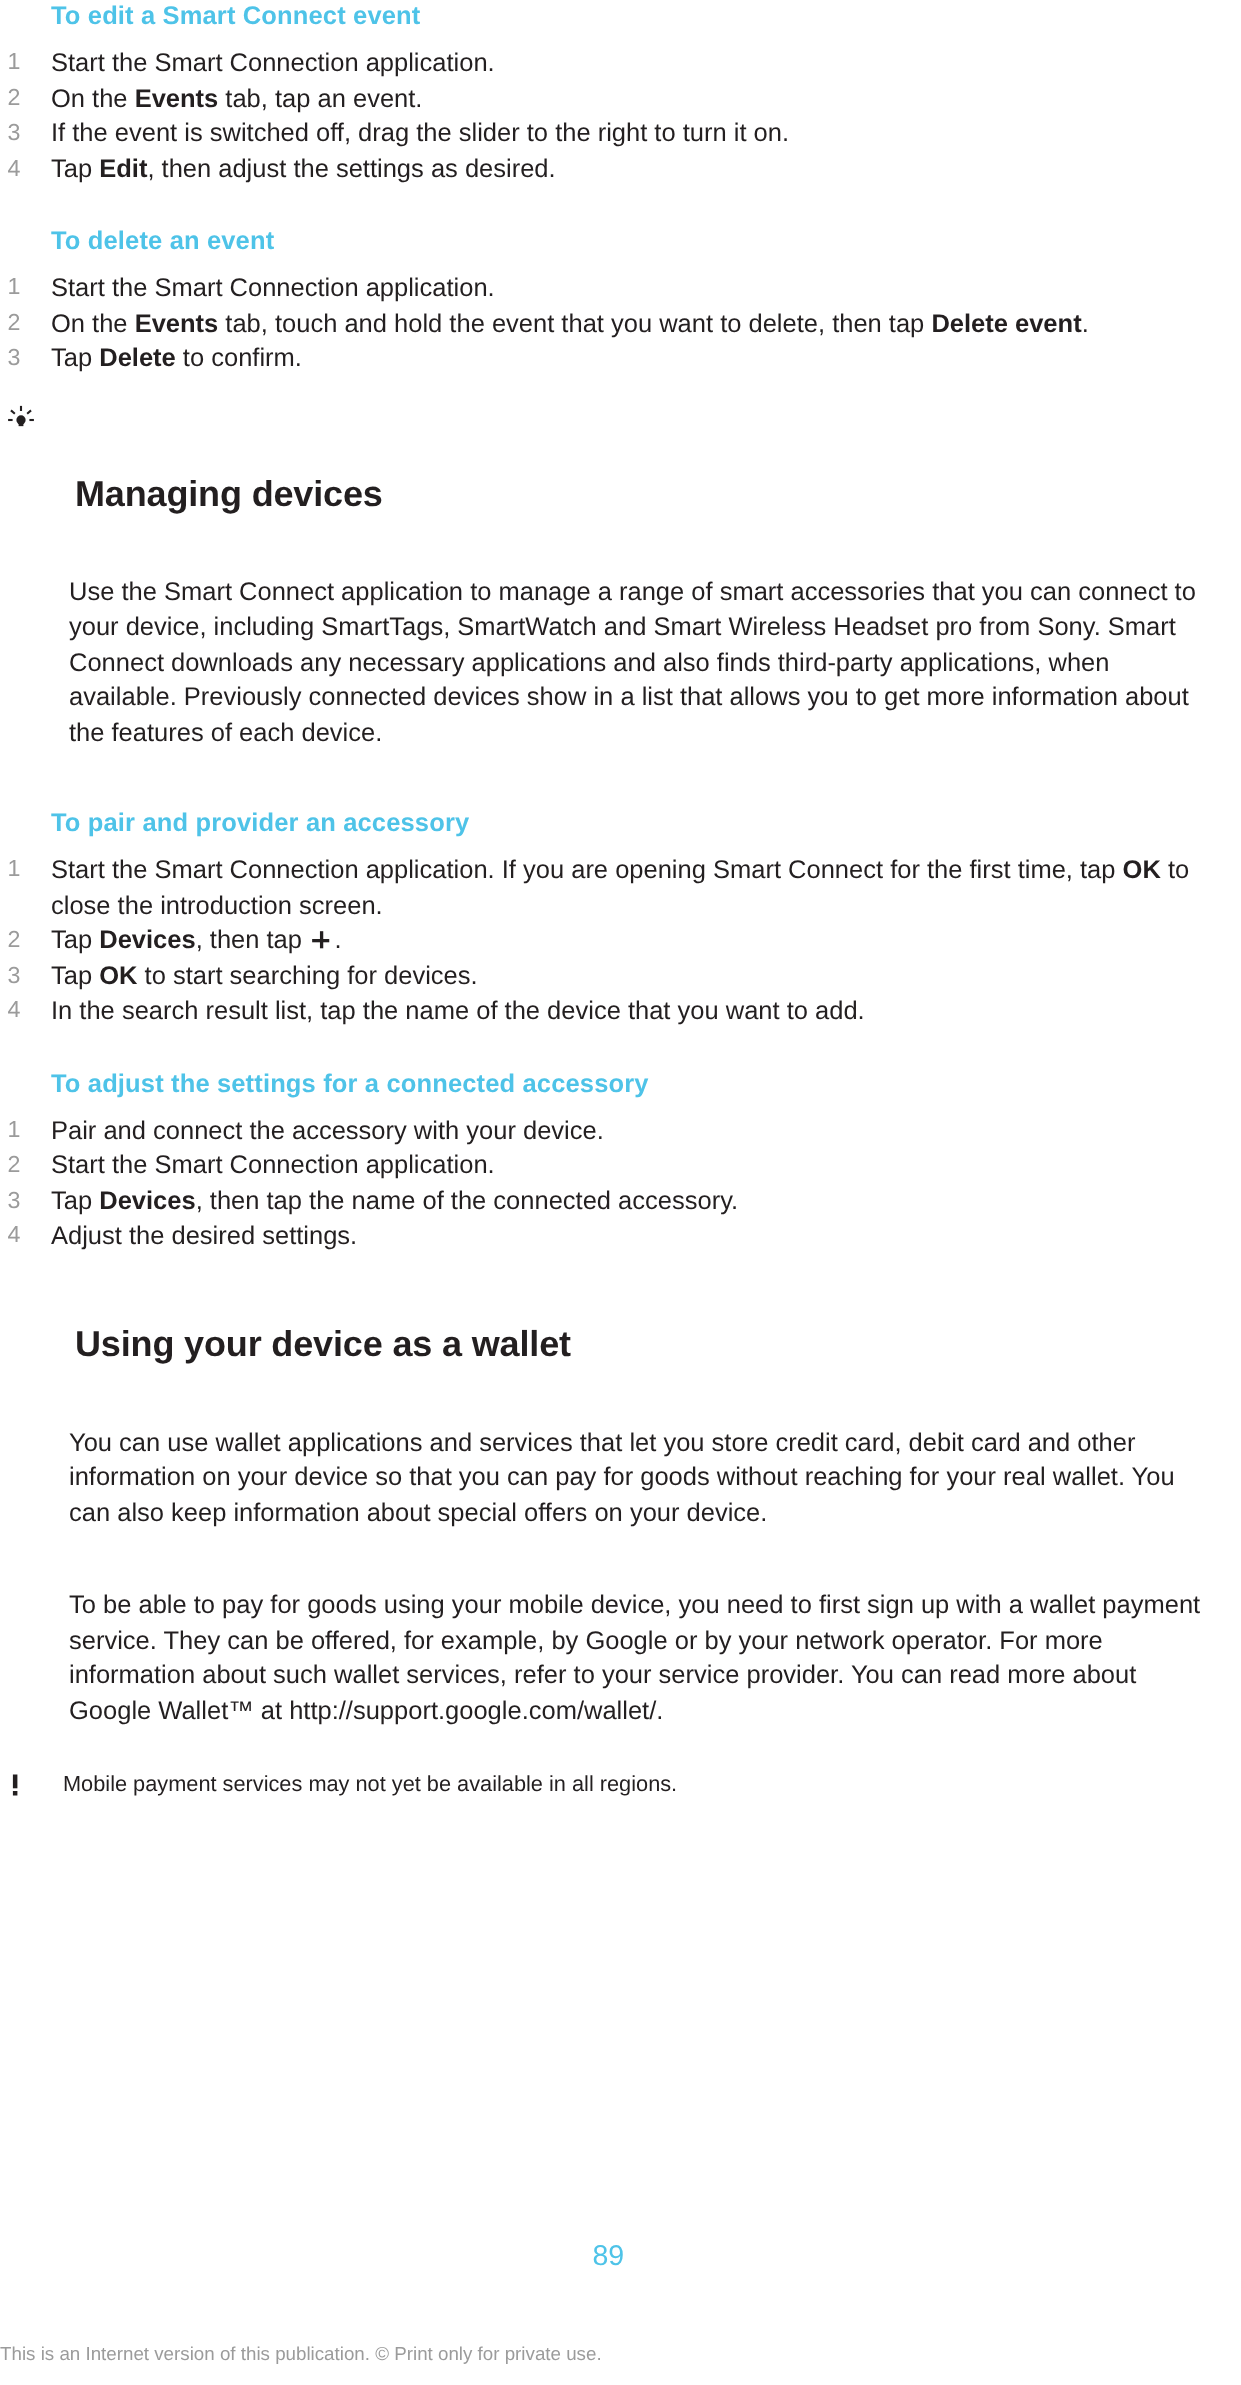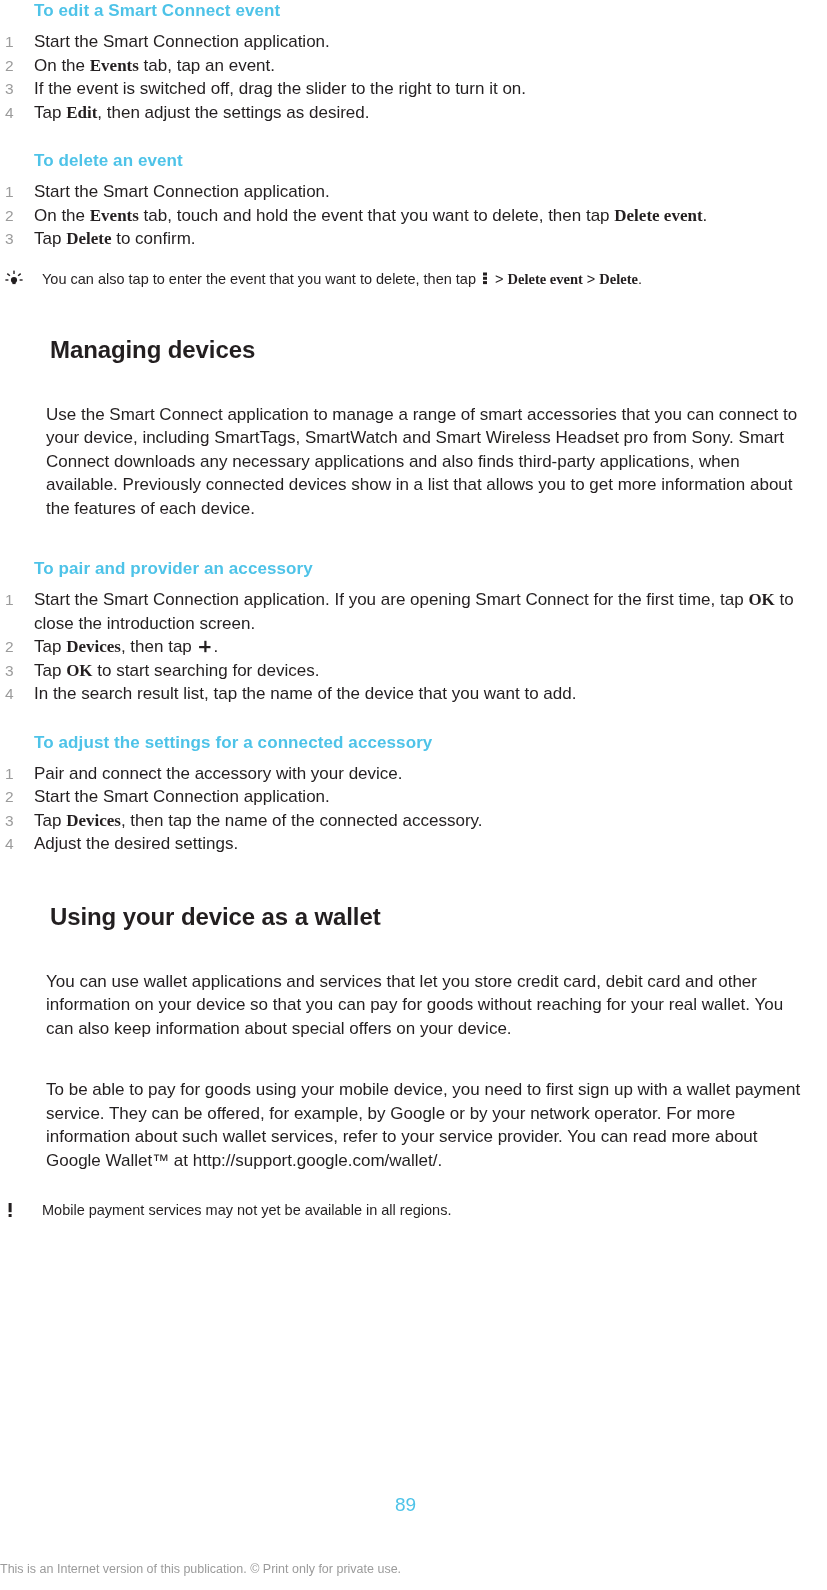"Events" b { font-family: Liberation Serif, serif -> none }
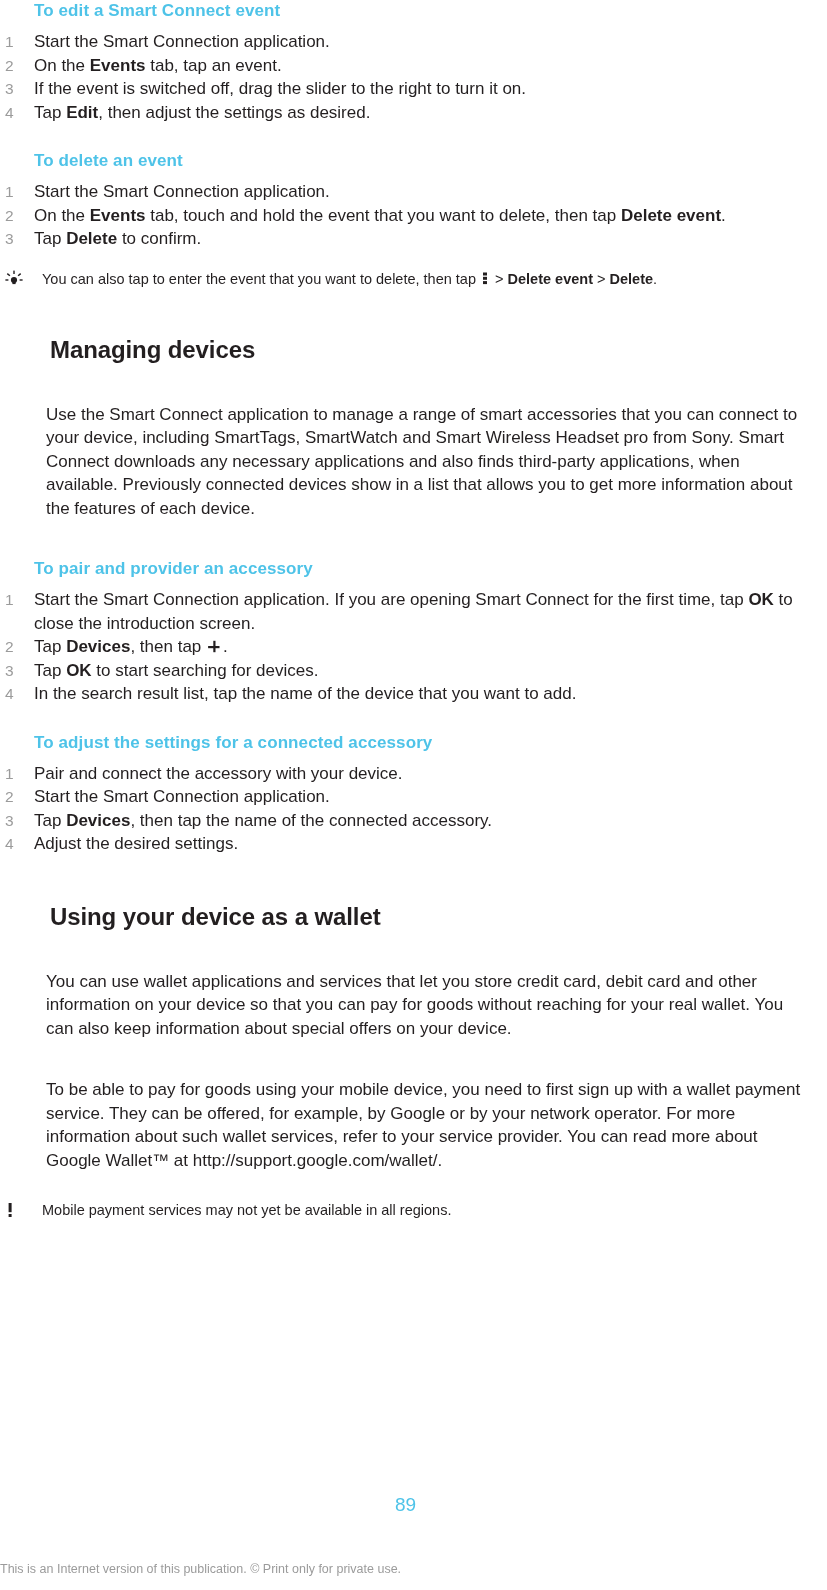"You can also tap to" span { html: <span>You can also tap to enter the event that you want to delete, then tap <span><svg> <g> <rect></rect> <rect></rect> <rect></rect> </g> </svg></span> &gt; <b>Delete event</b> &gt; <b>Delete</b>.</span> -> none }
